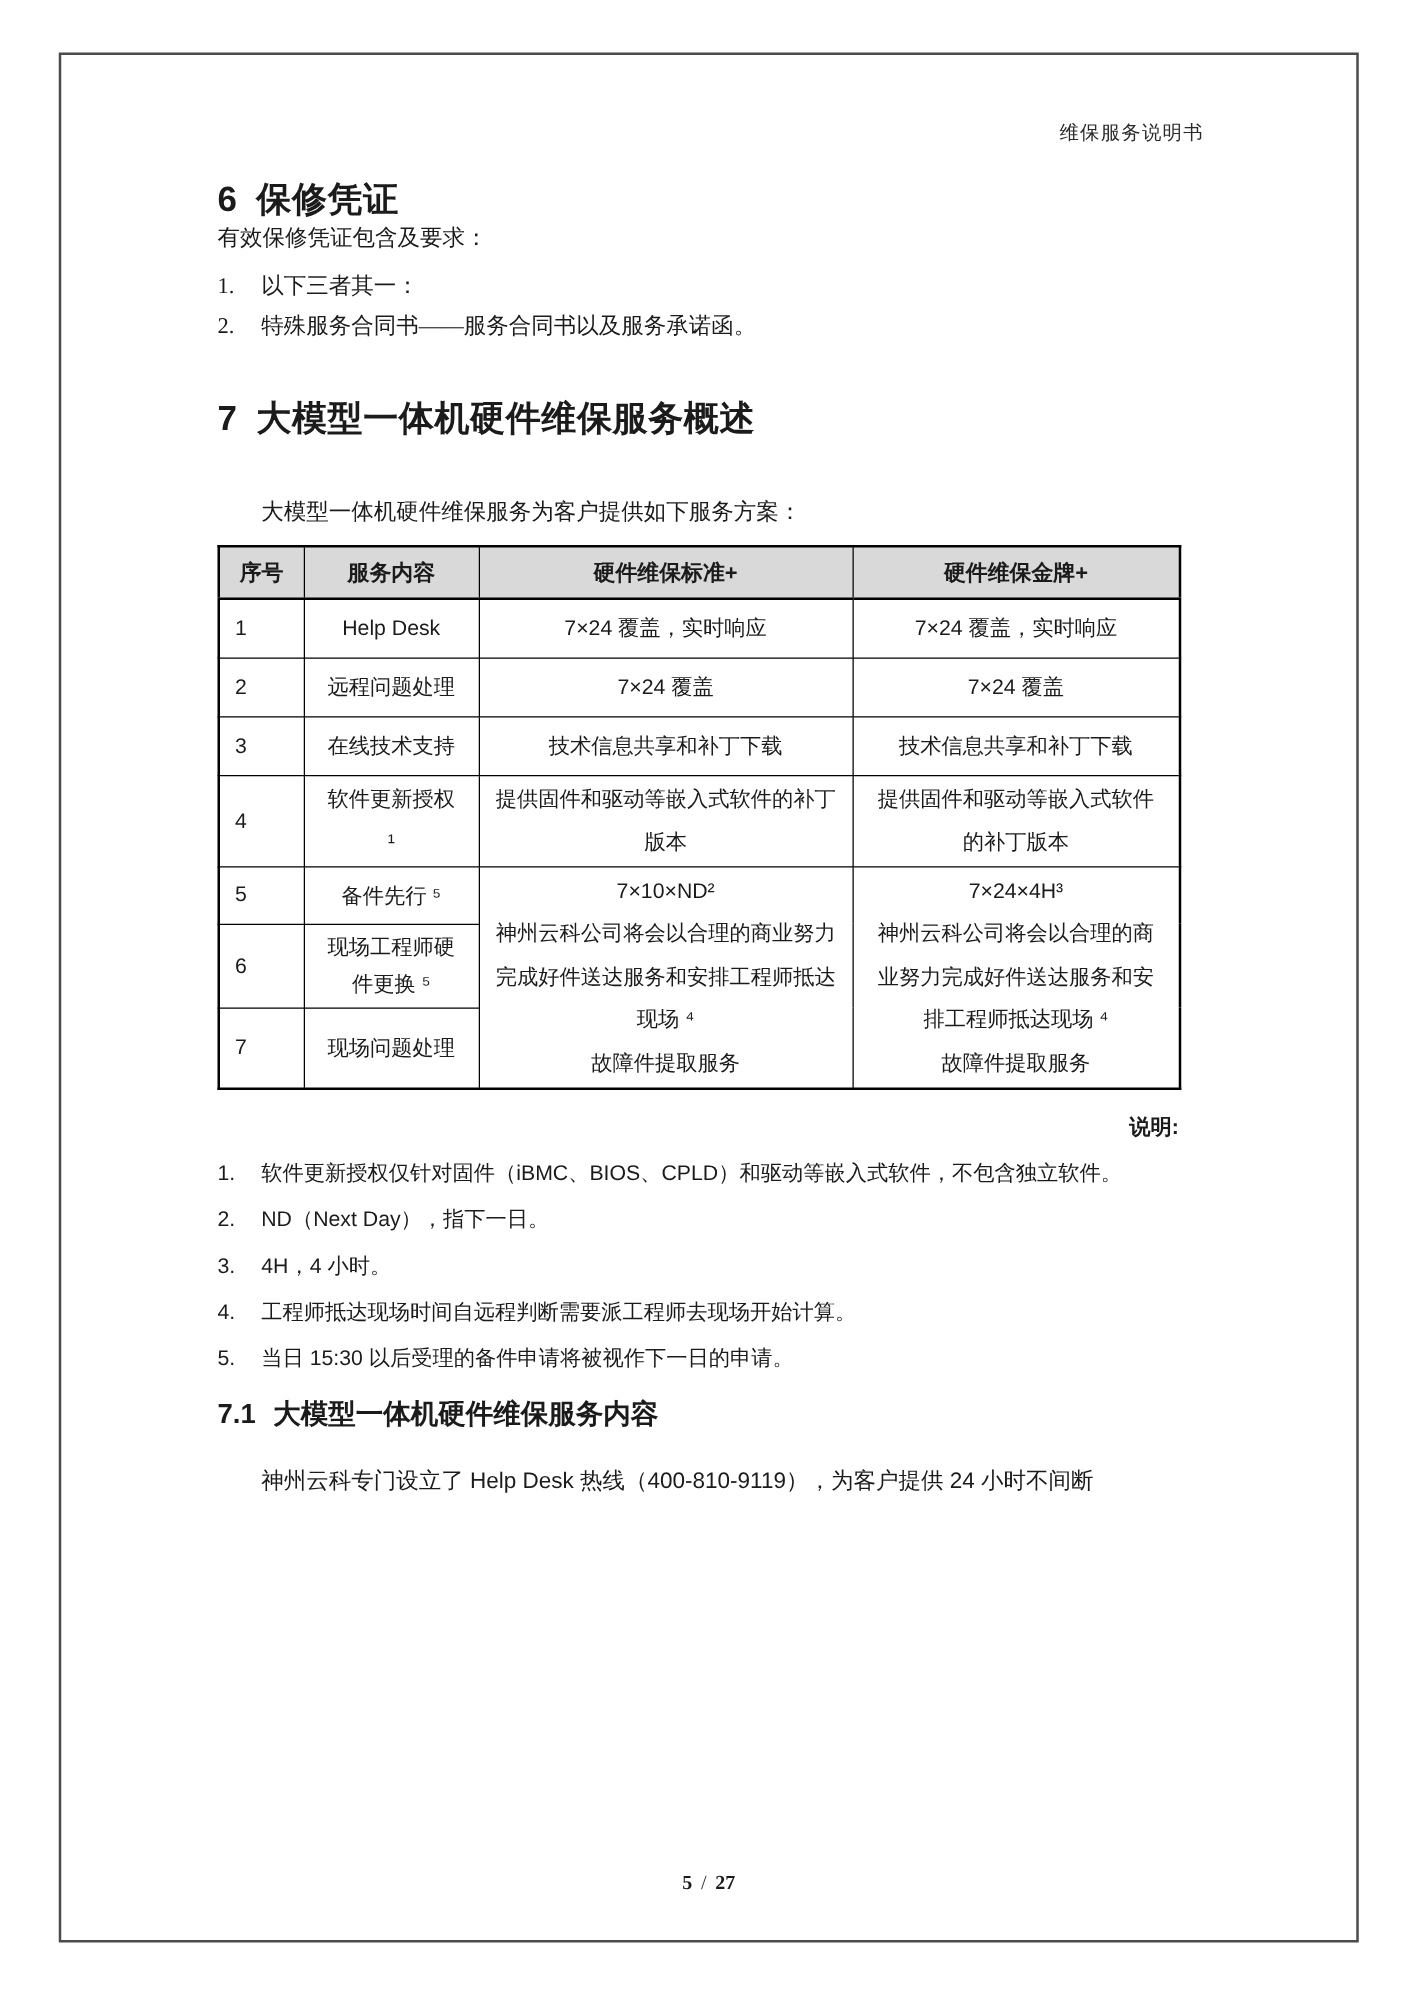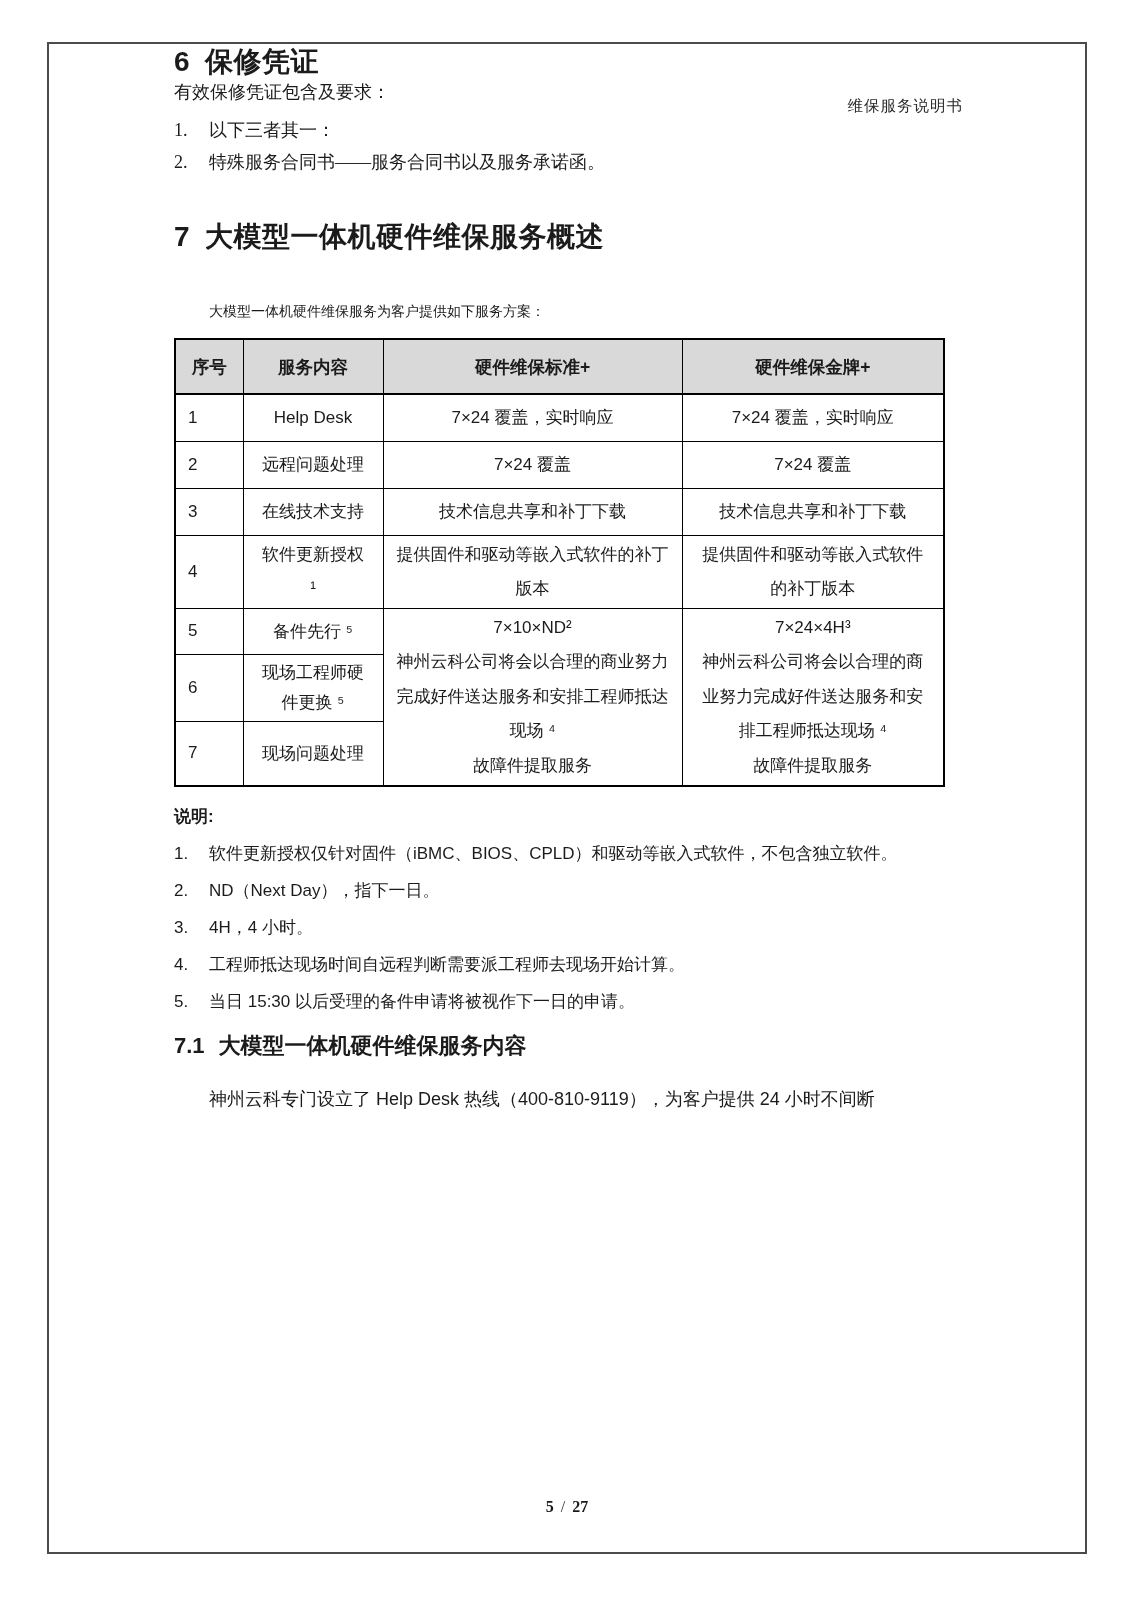"6 保修凭证" .h-big { margin-top: none -> 98px }
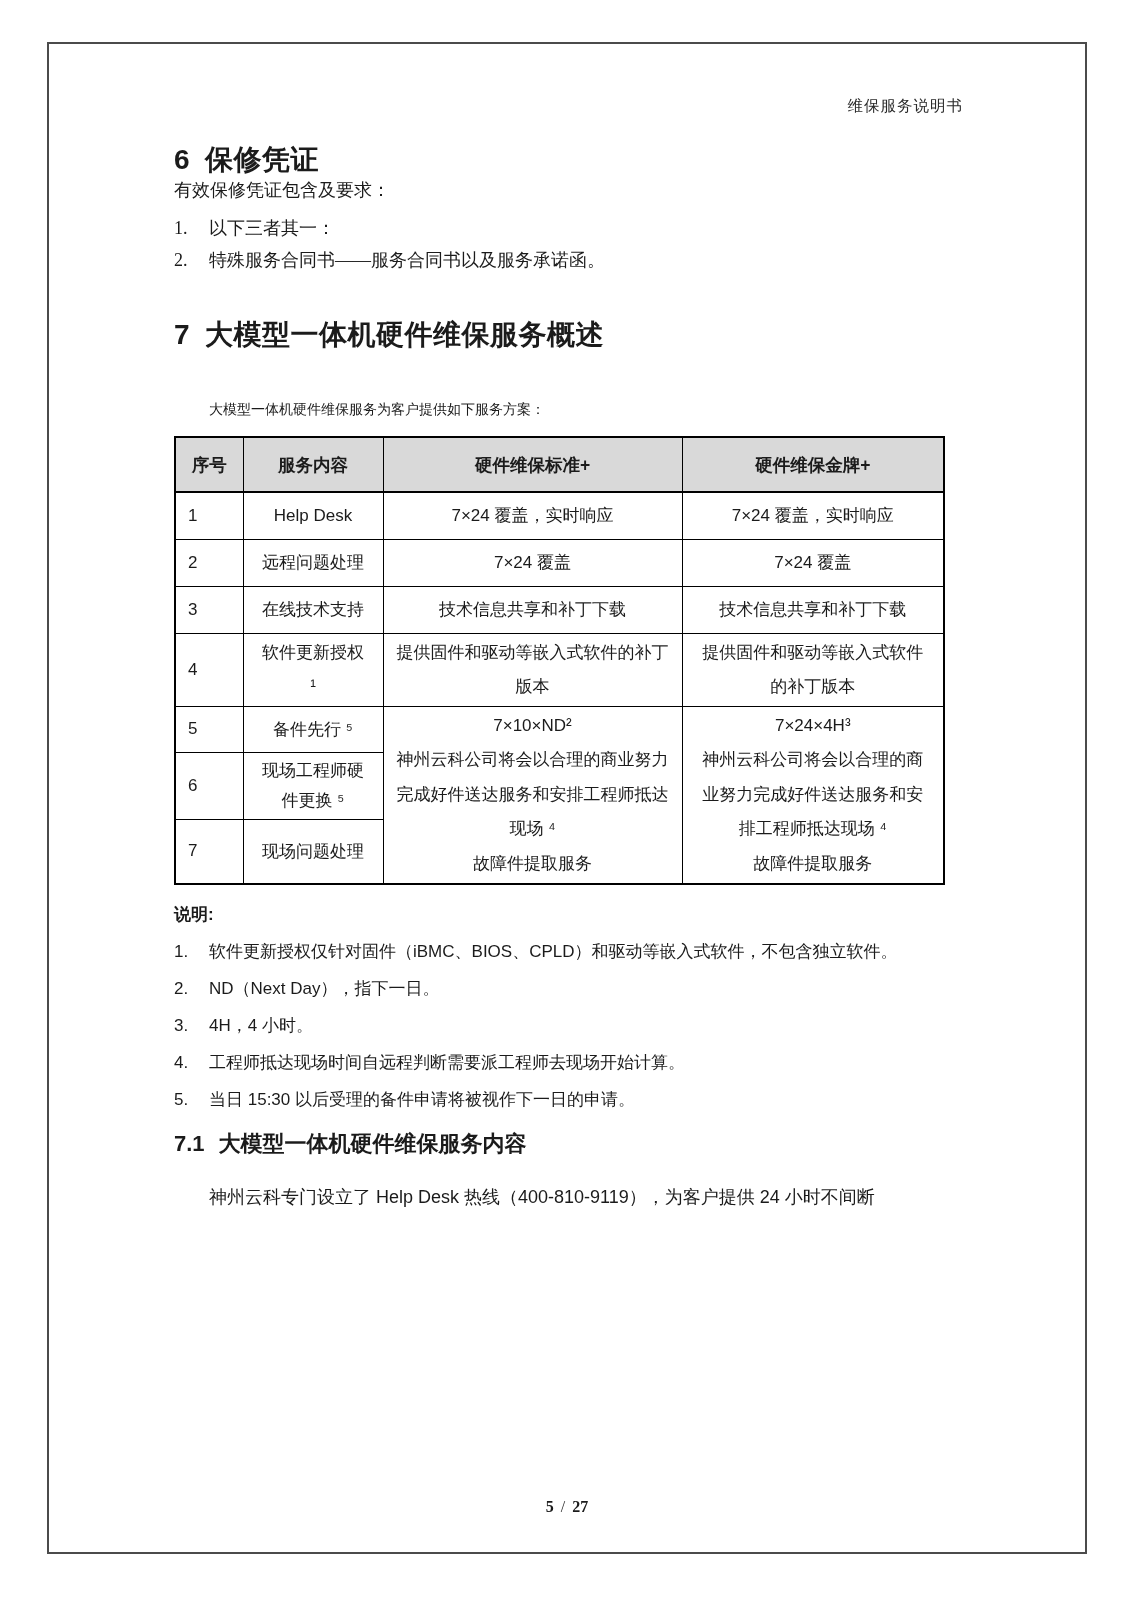"大模型一体机硬件维保服务为客户提供如下服务方案：" .intro7 { font-size: 14px -> 18px }
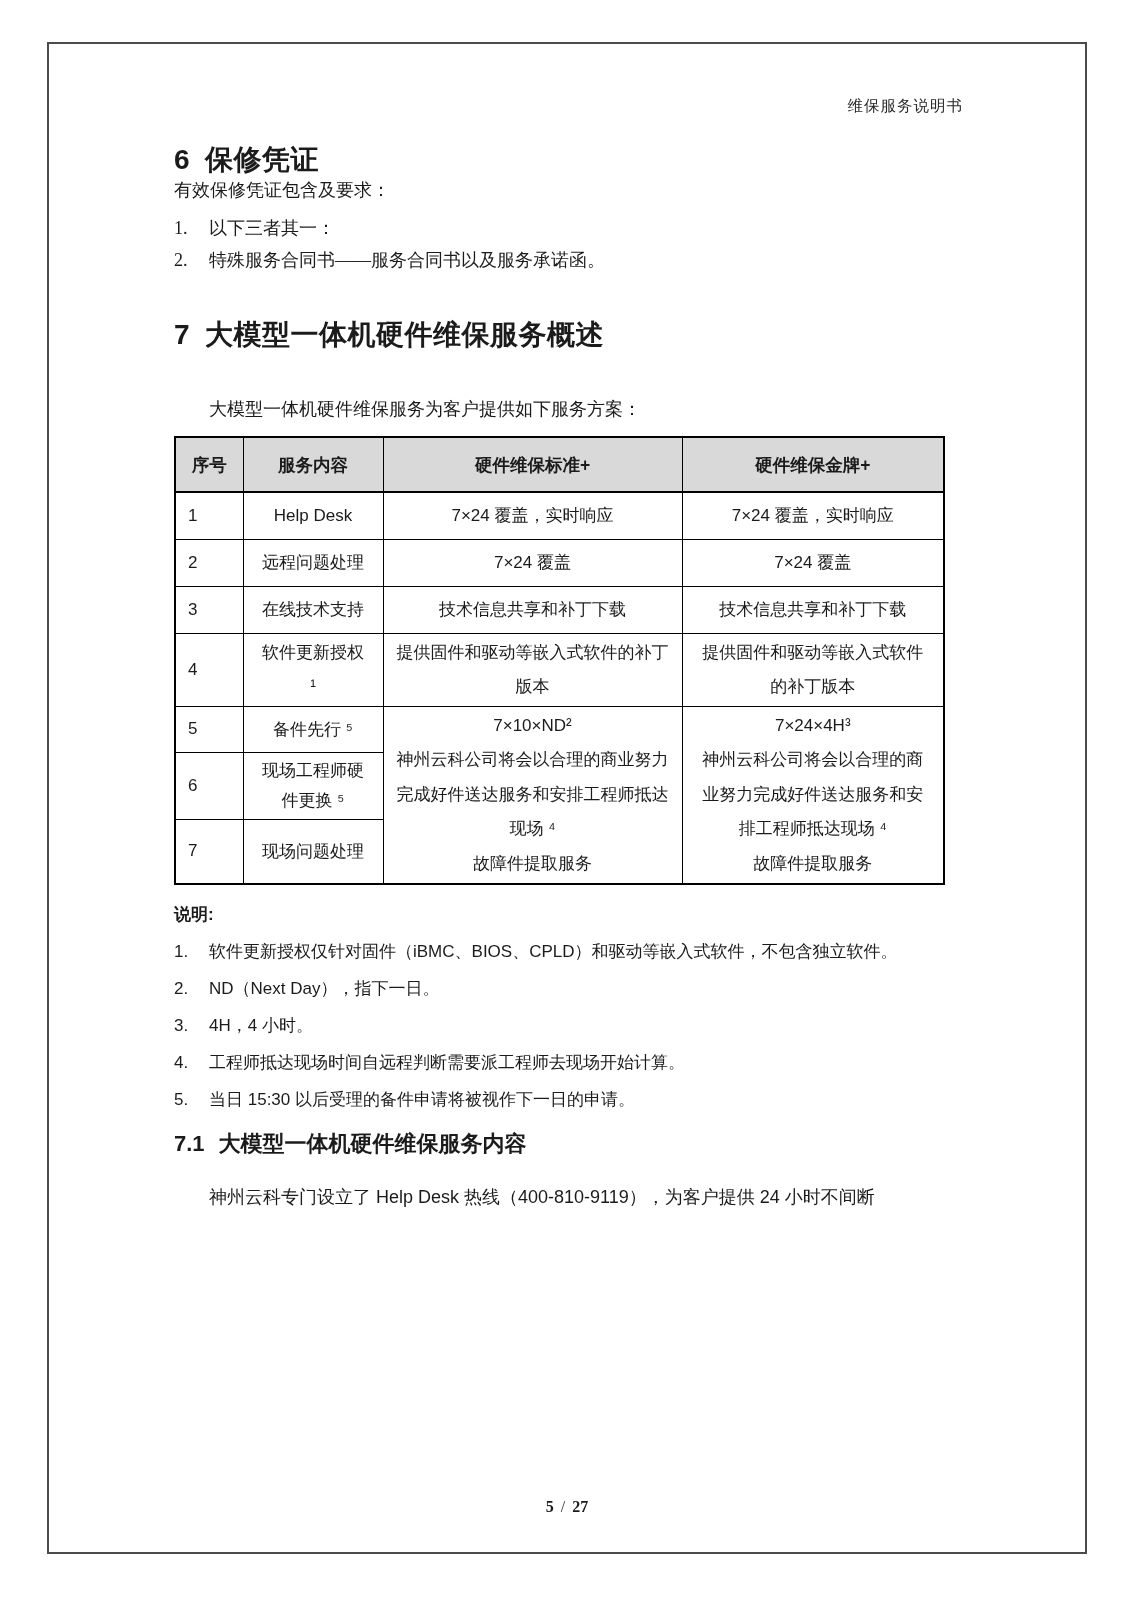"序号" table.svc th { height: 55px -> 42px }
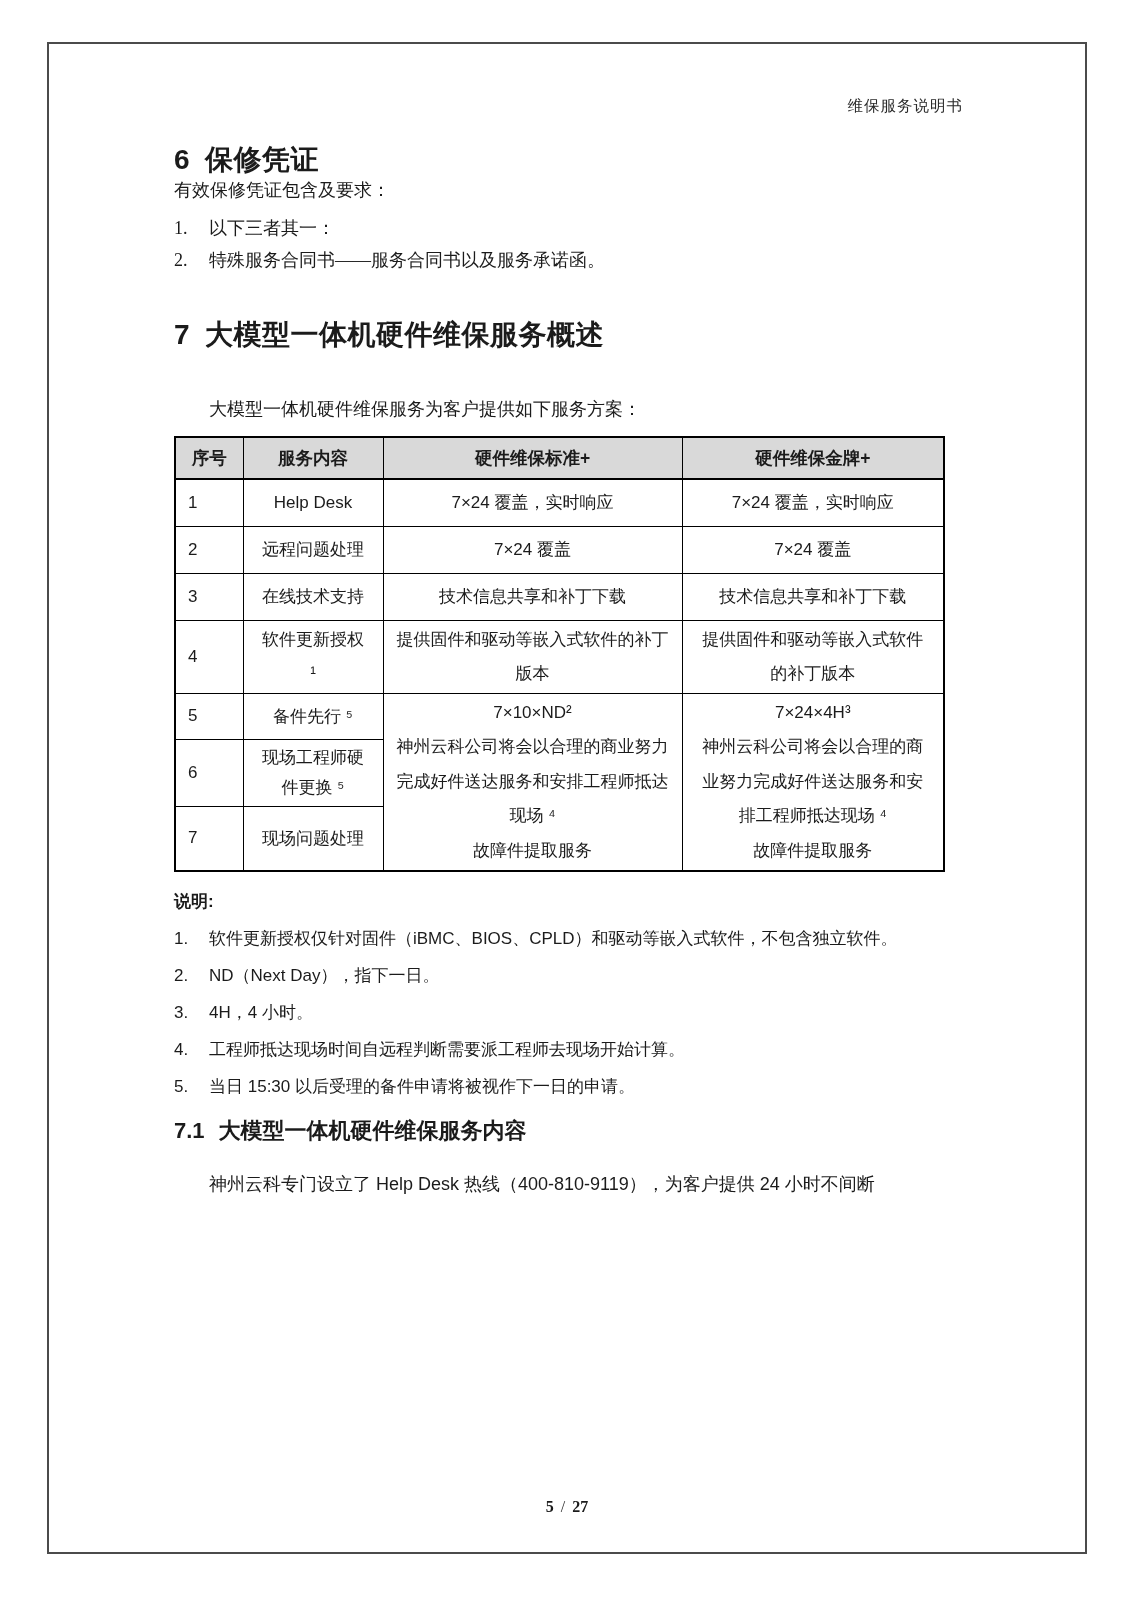"说明:" .notes-label { text-align: none -> right }
